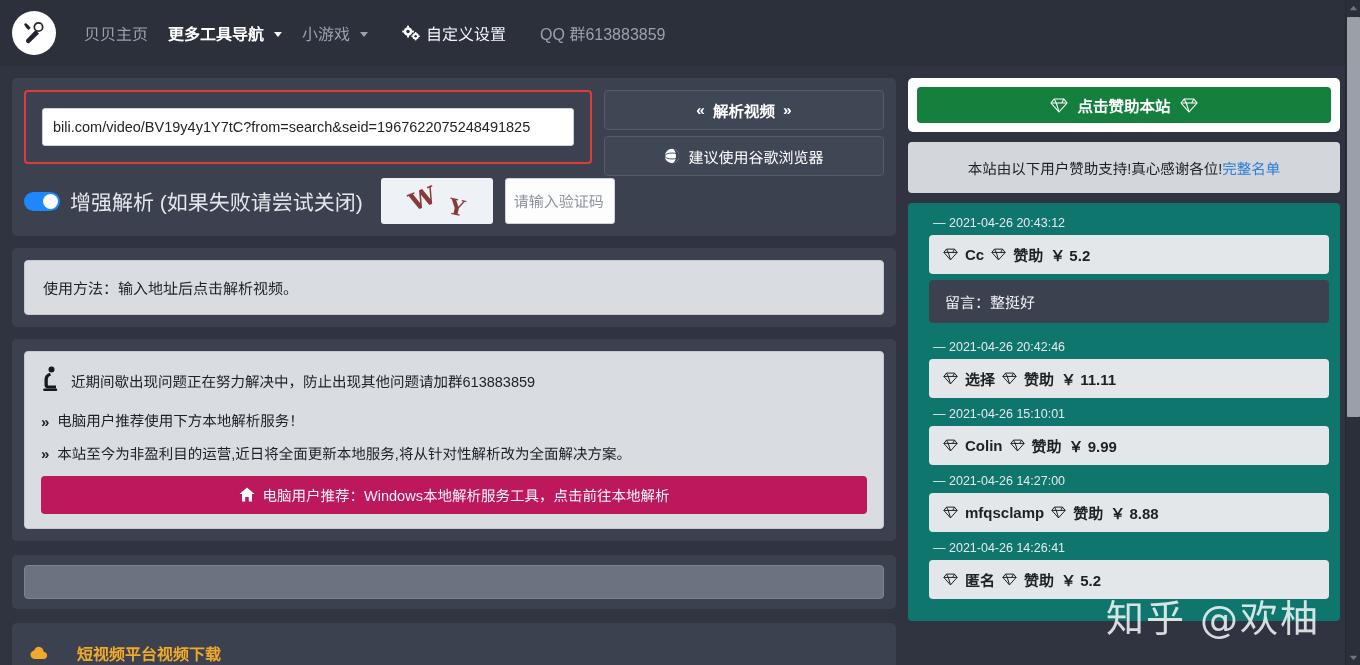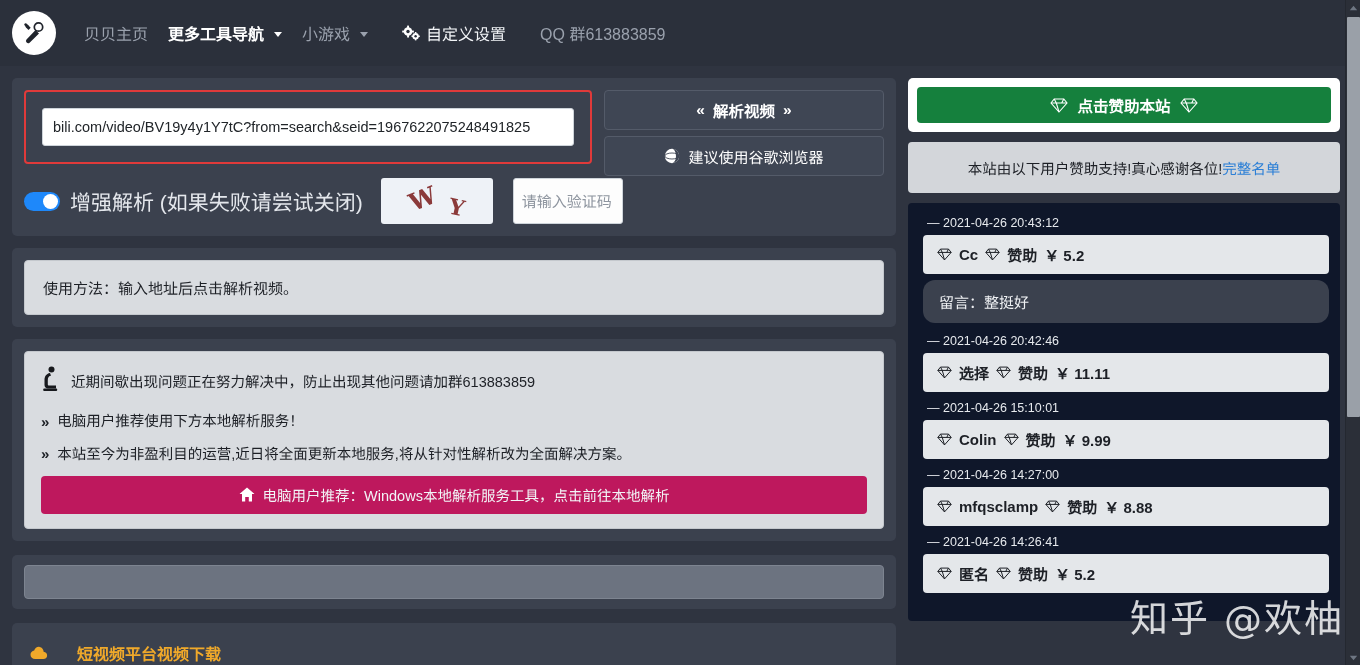"请输入验证码" .captcha-input { margin-left: 20px -> 12px }
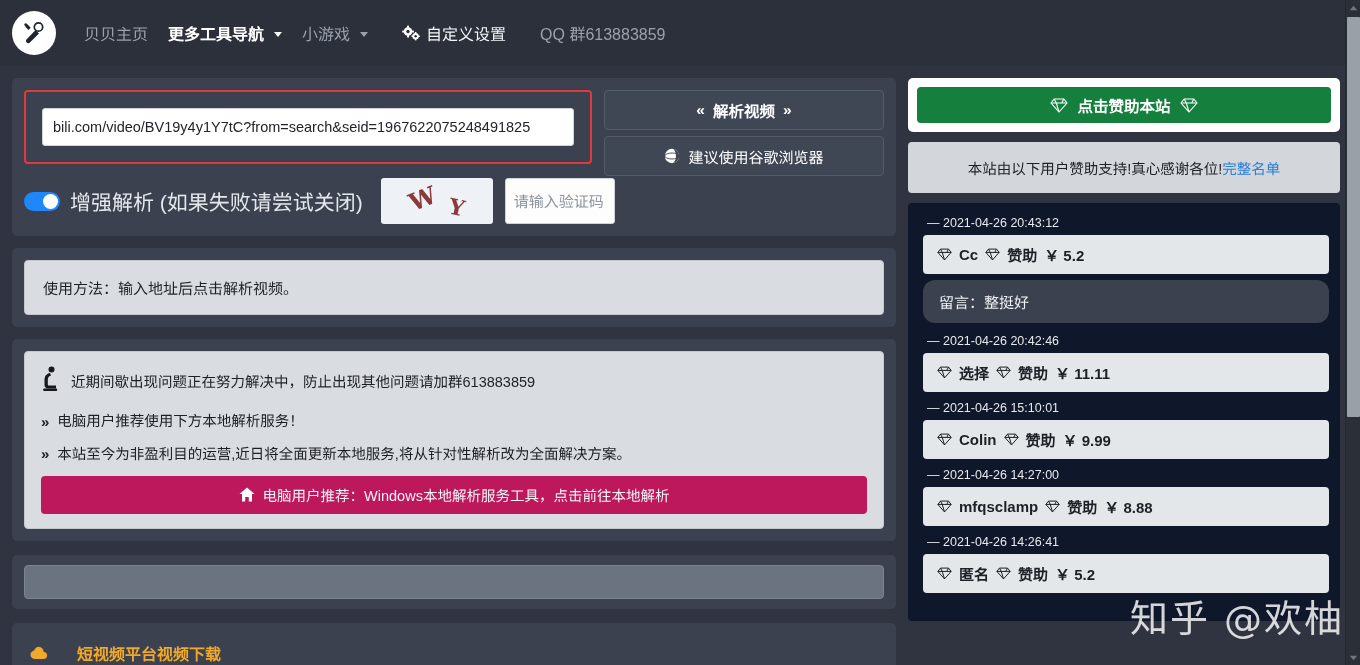"— 2021-04-26 20:43:12" .donate-wrap { background: #0f172a -> #0f766e; padding: 10px 11px 0 15px -> 10px 11px 0 21px }
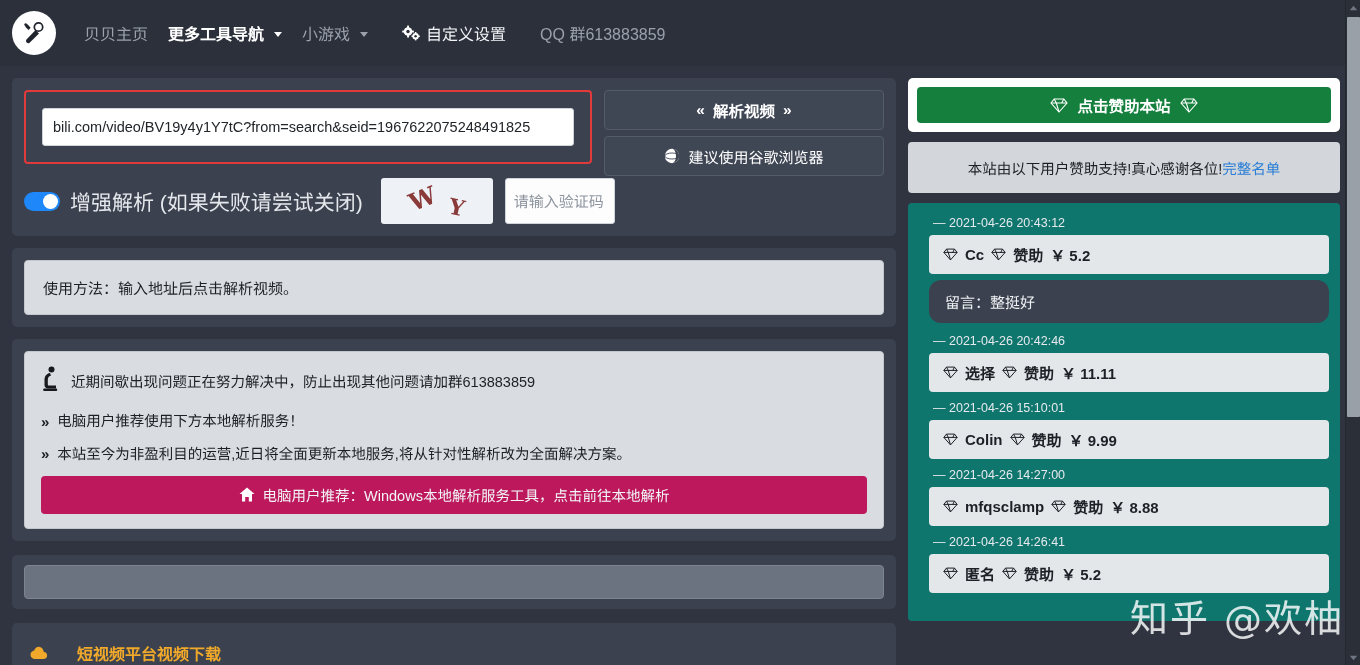"留言：整挺好" .donate-msg { border-radius: 12px -> 4px; margin-bottom: 8px -> 14px }
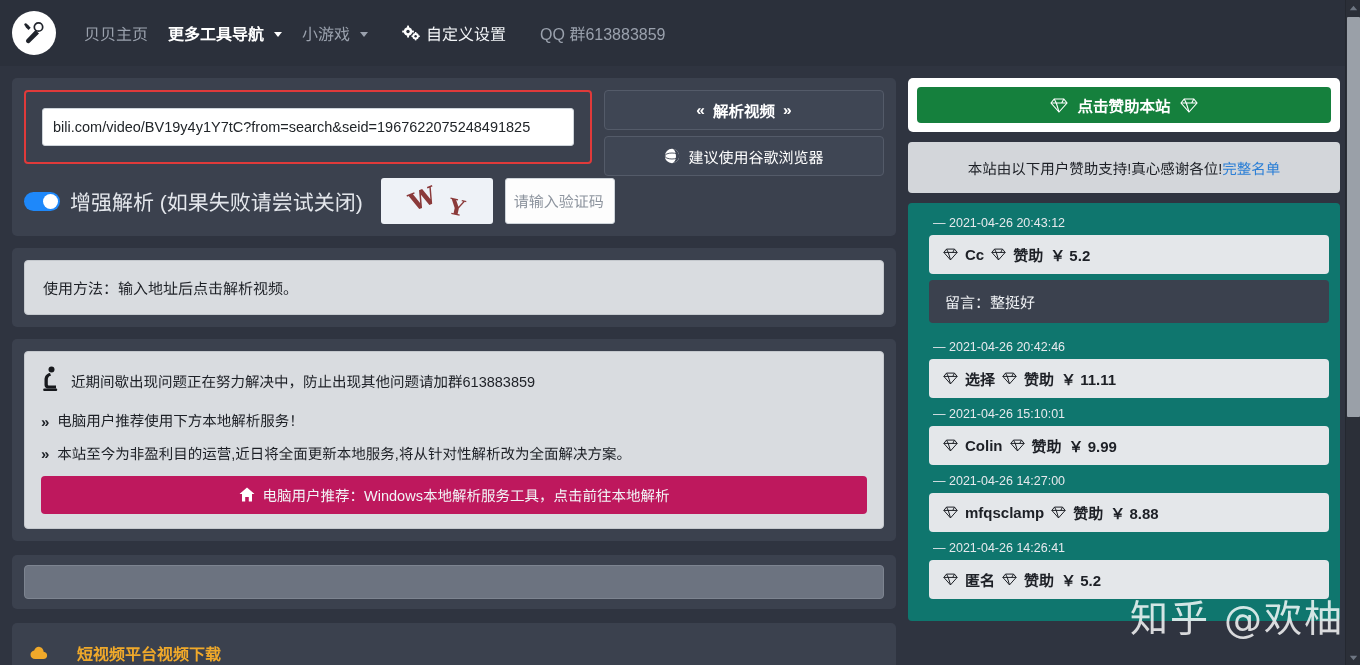"知乎 @欢柚" .watermark { right: 16px -> 40px }
